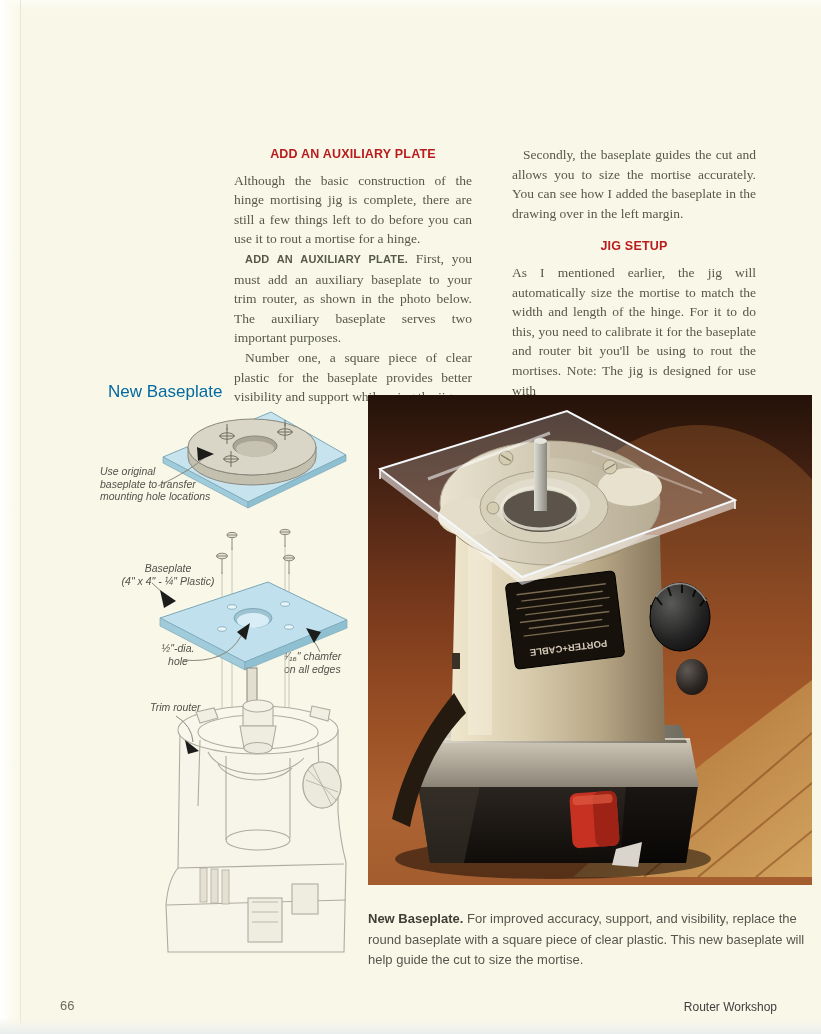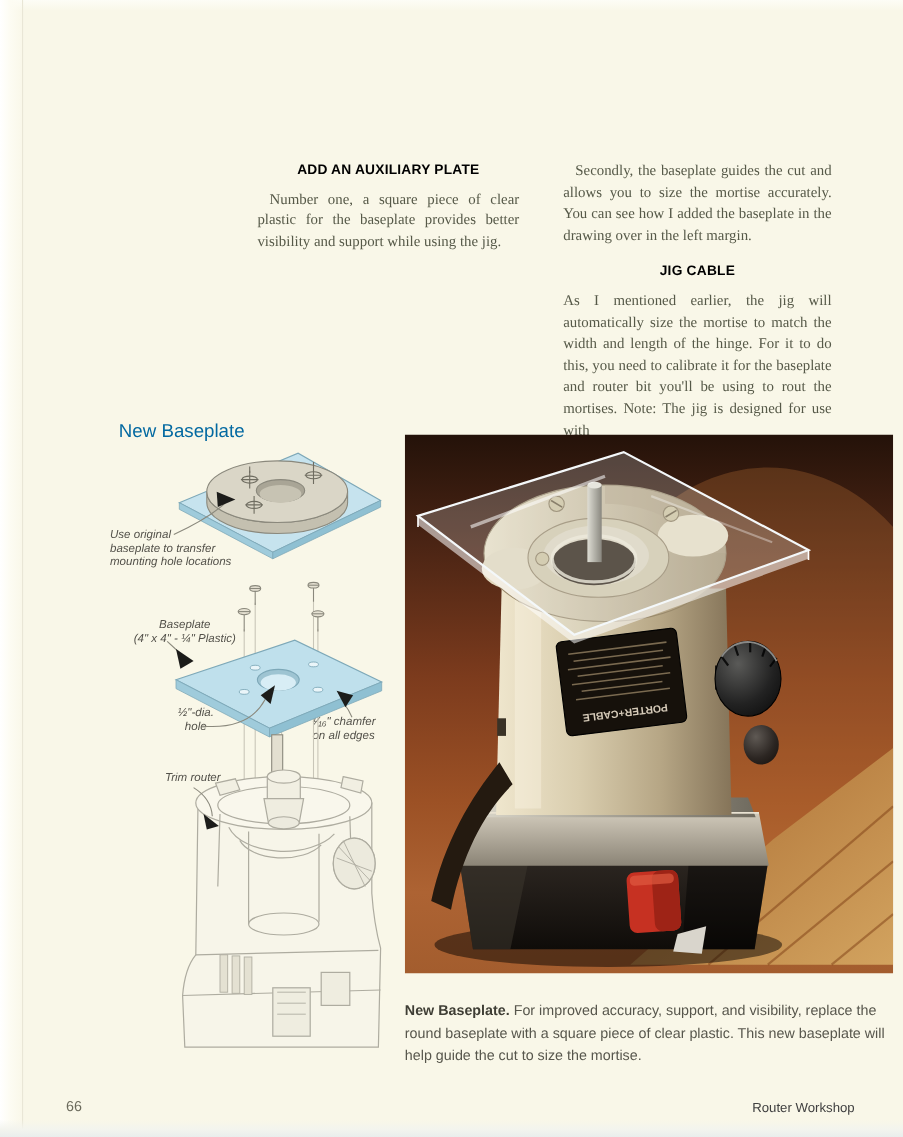"ADD AN AUXILIARY PLATE" .sec-heading { color: #000000 -> #b91c1c }
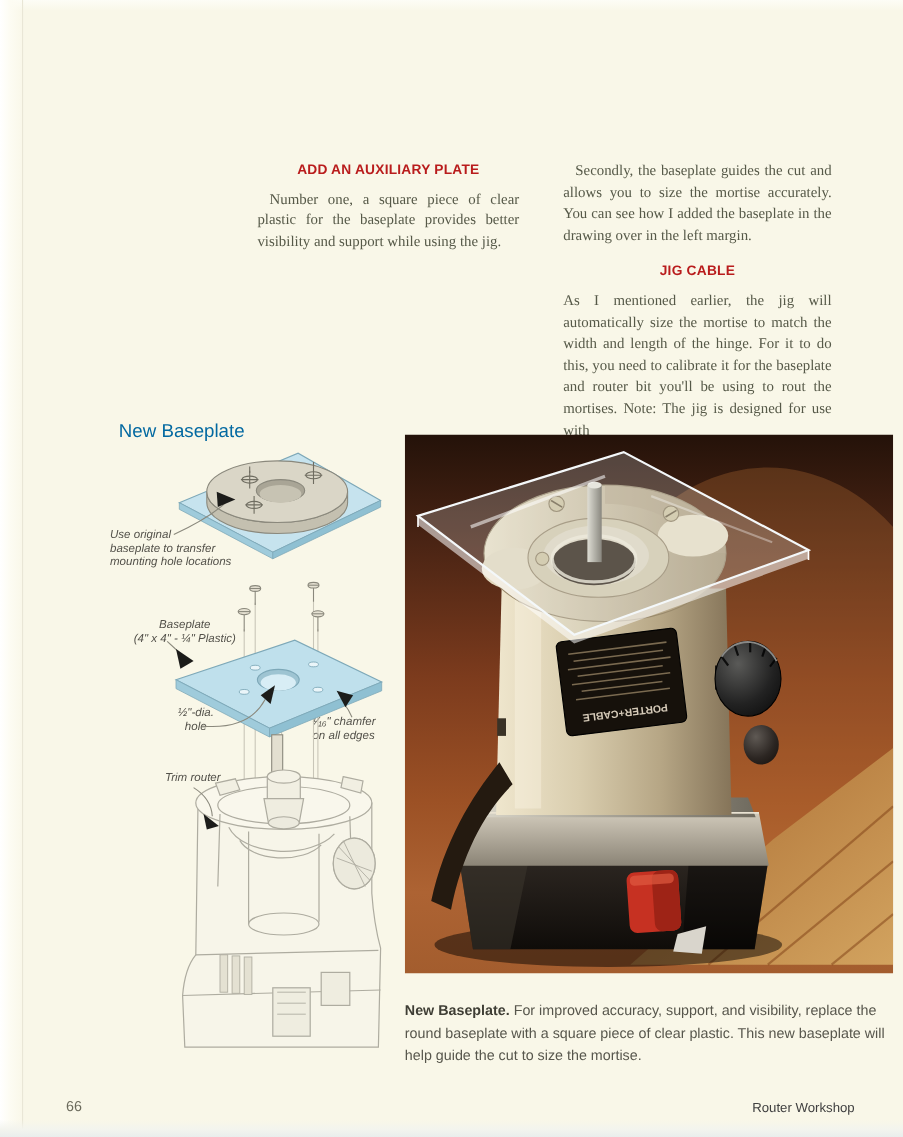"Although the basic construction of" p { html: none -> <p>Although the basic construction of the hinge mortising jig is complete, there are still a few things left to do before you can use it to rout a mortise for a hinge.</p> }
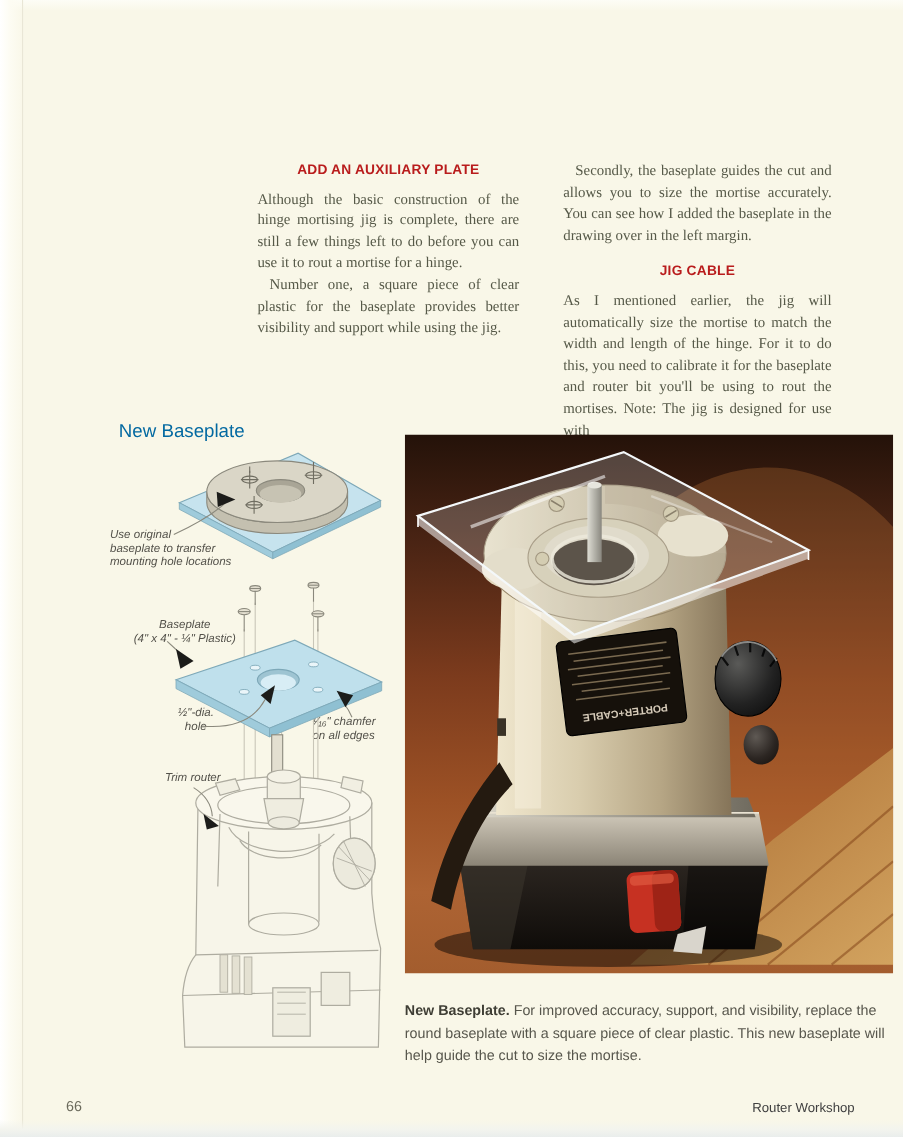"JIG CABLE" h3.sec-heading { text: CABLE -> SETUP }
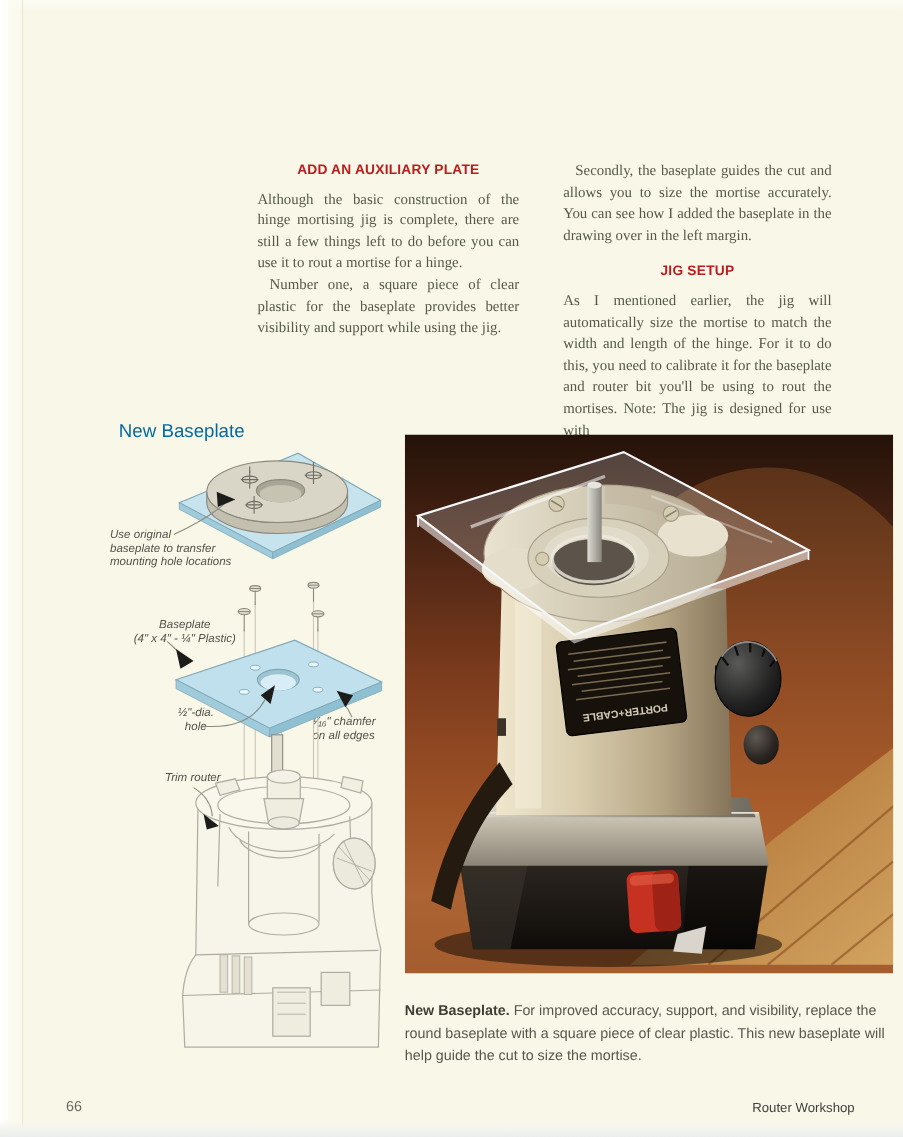"ADD AN AUXILIARY PLATE. First," p.indent { html: none -> <p> <b>ADD AN AUXILIARY PLATE.</b><span> First, you must add an auxiliary baseplate to your trim router, as shown in the photo below. The auxiliary baseplate serves two important purposes.</span> </p> }
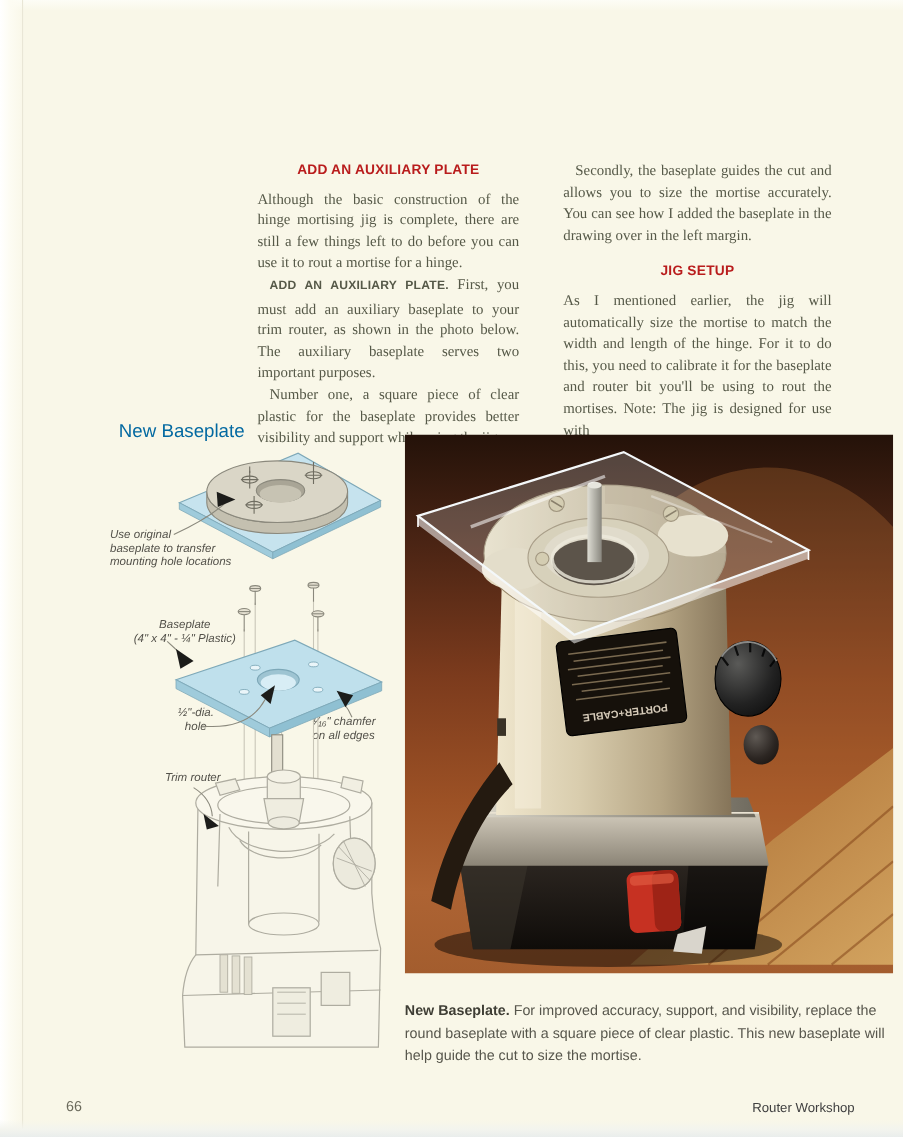"Use original" div.callout { top: 480px -> 465px }
